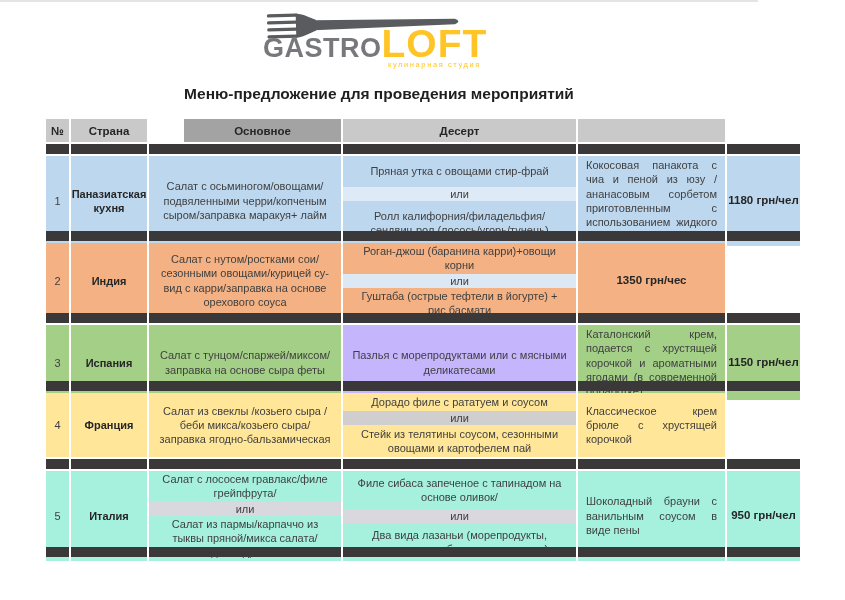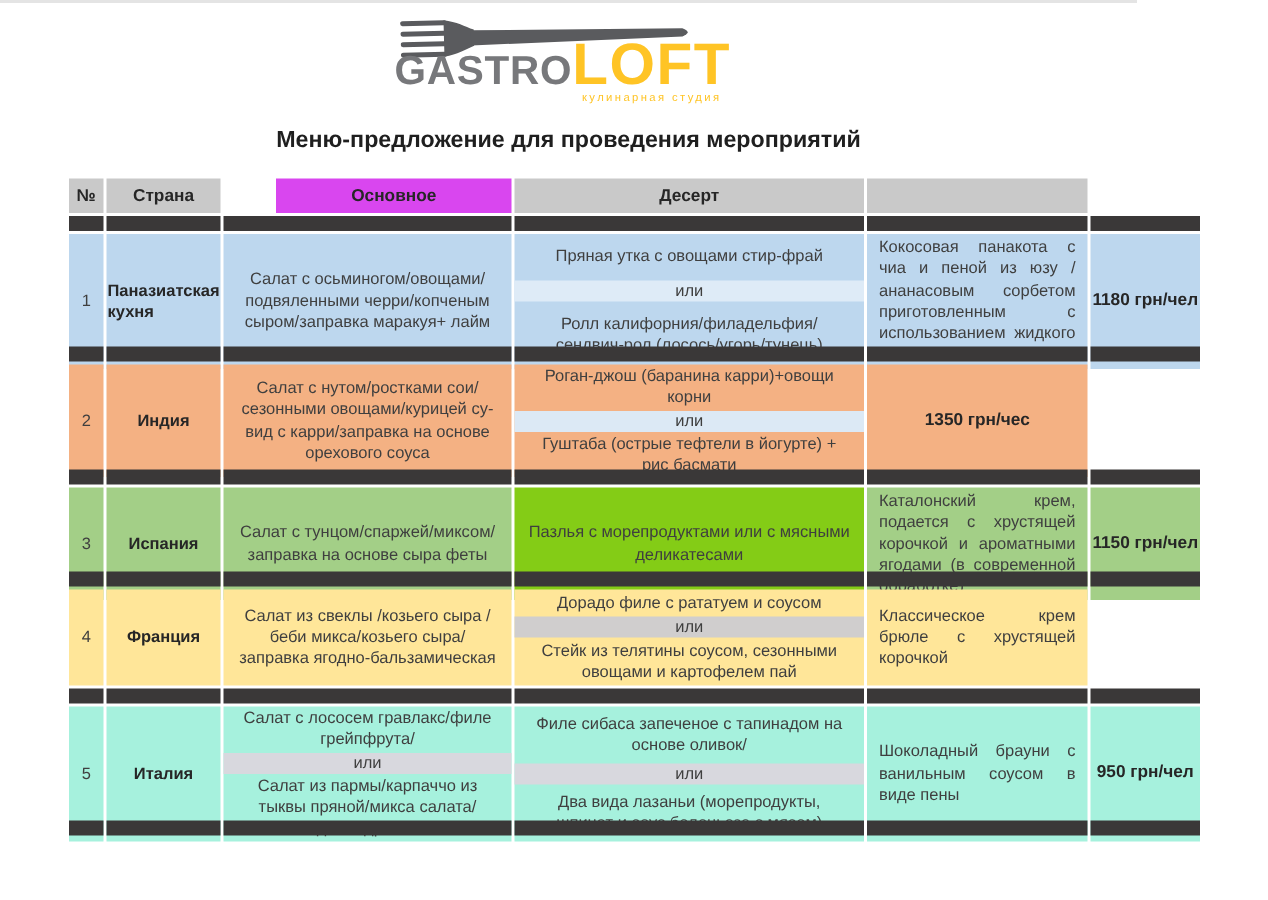"Основное" div.cell { background: #d946ef -> #a3a3a3 }
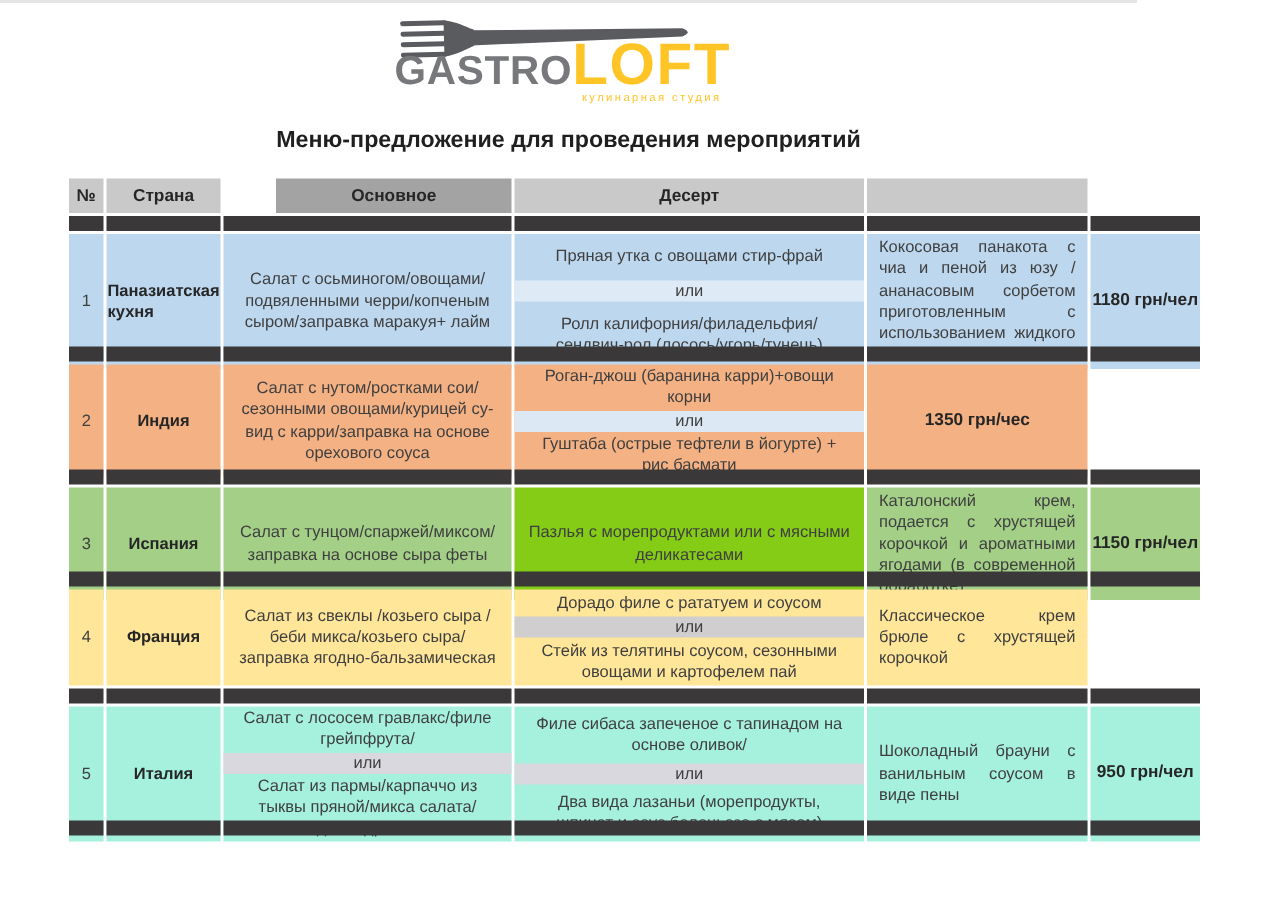"Паназиатская кухня" .cell.country { text-align: none -> center }
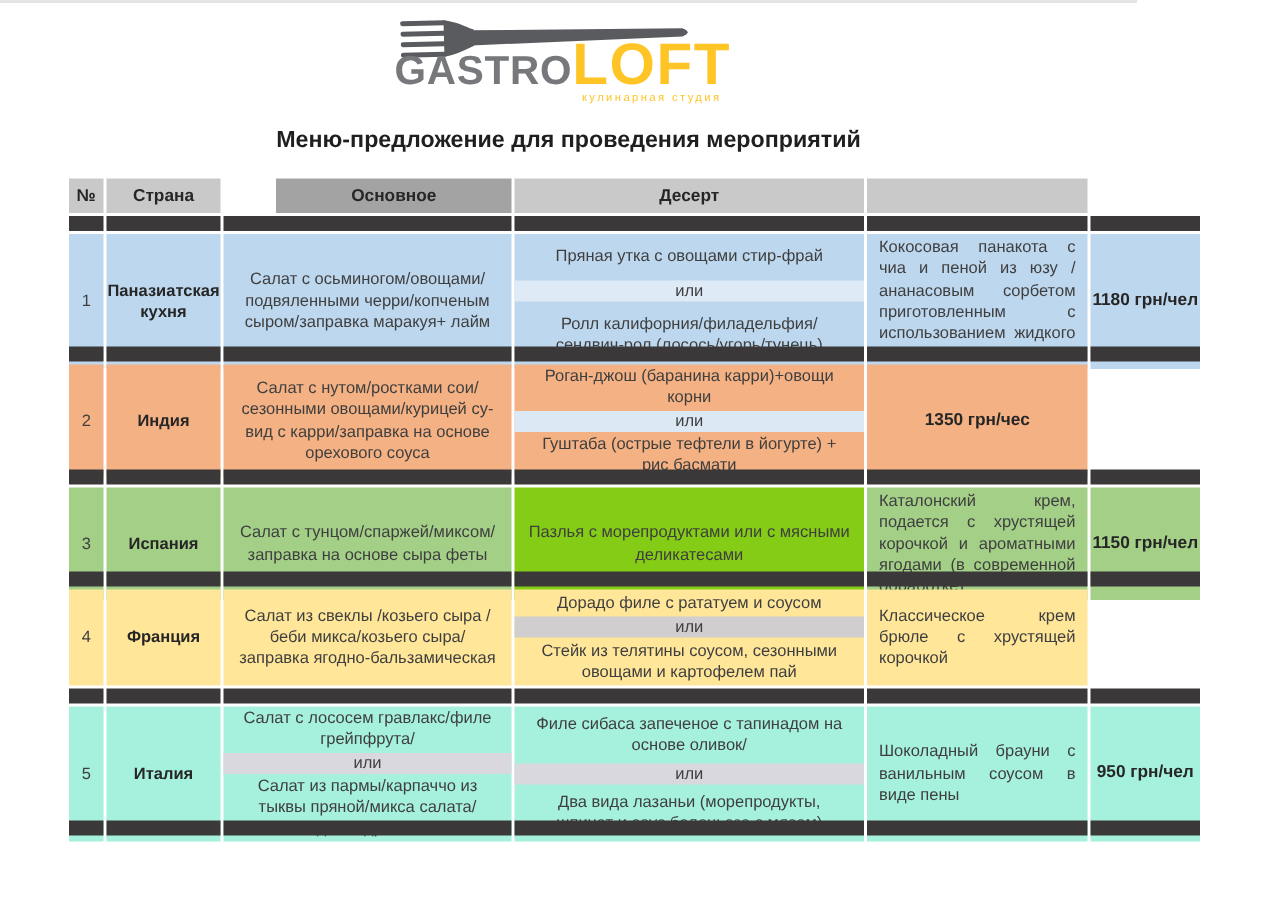"Пазлья с морепродуктами или с" div.cell { background: #84cc16 -> #c4b5fd }
